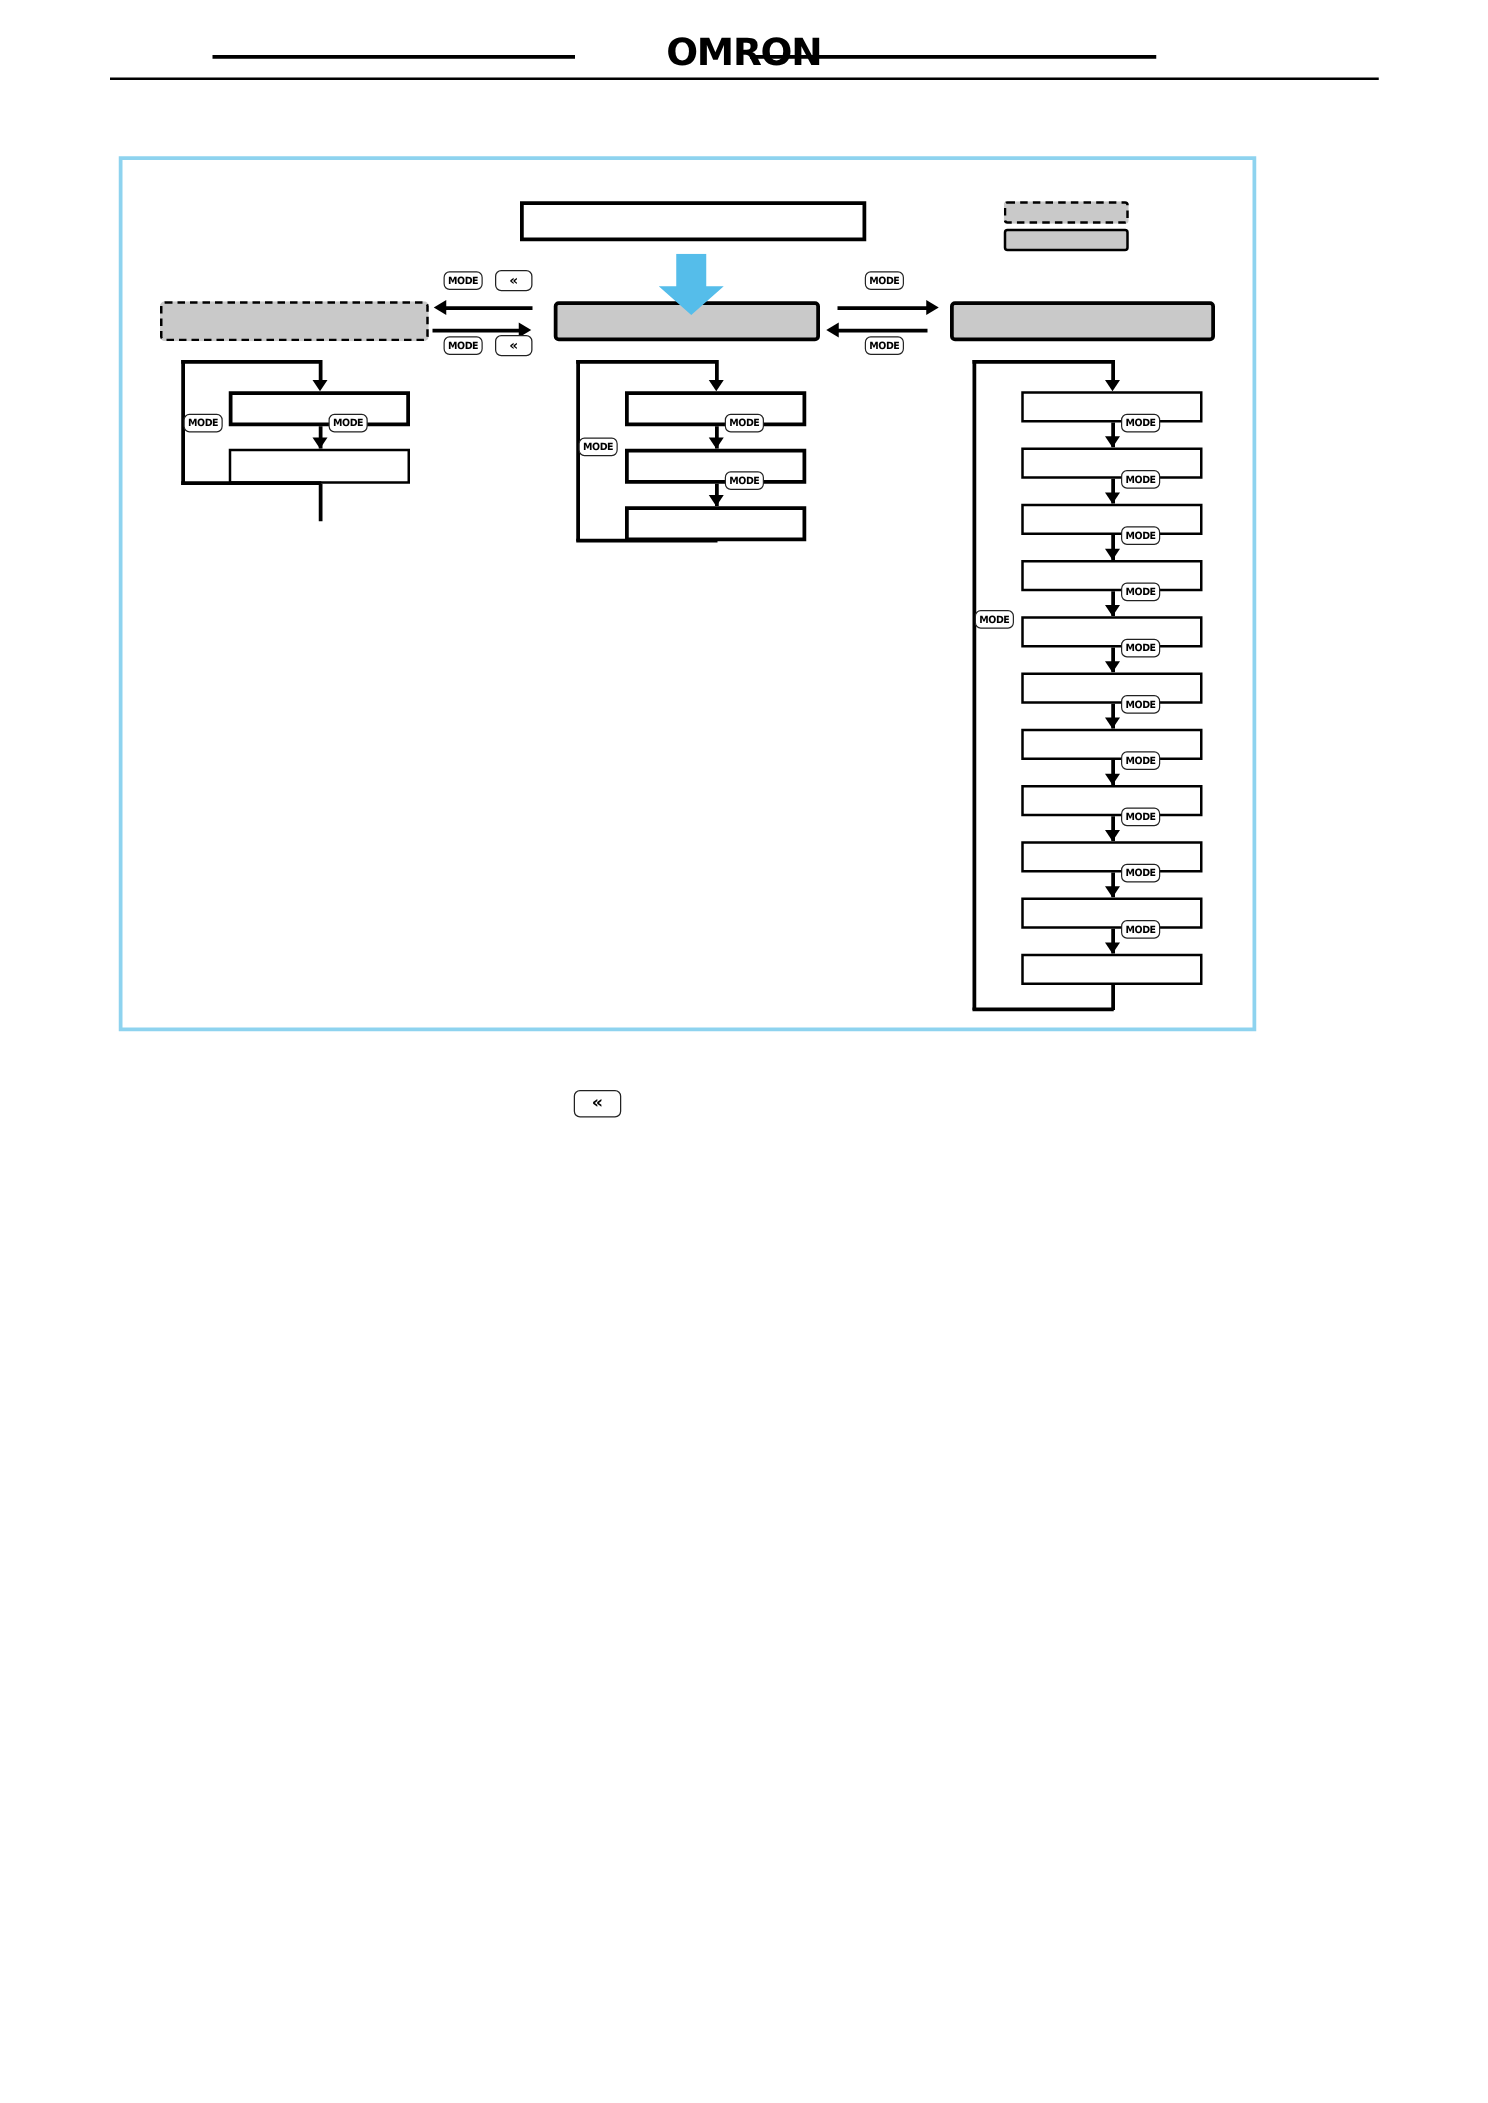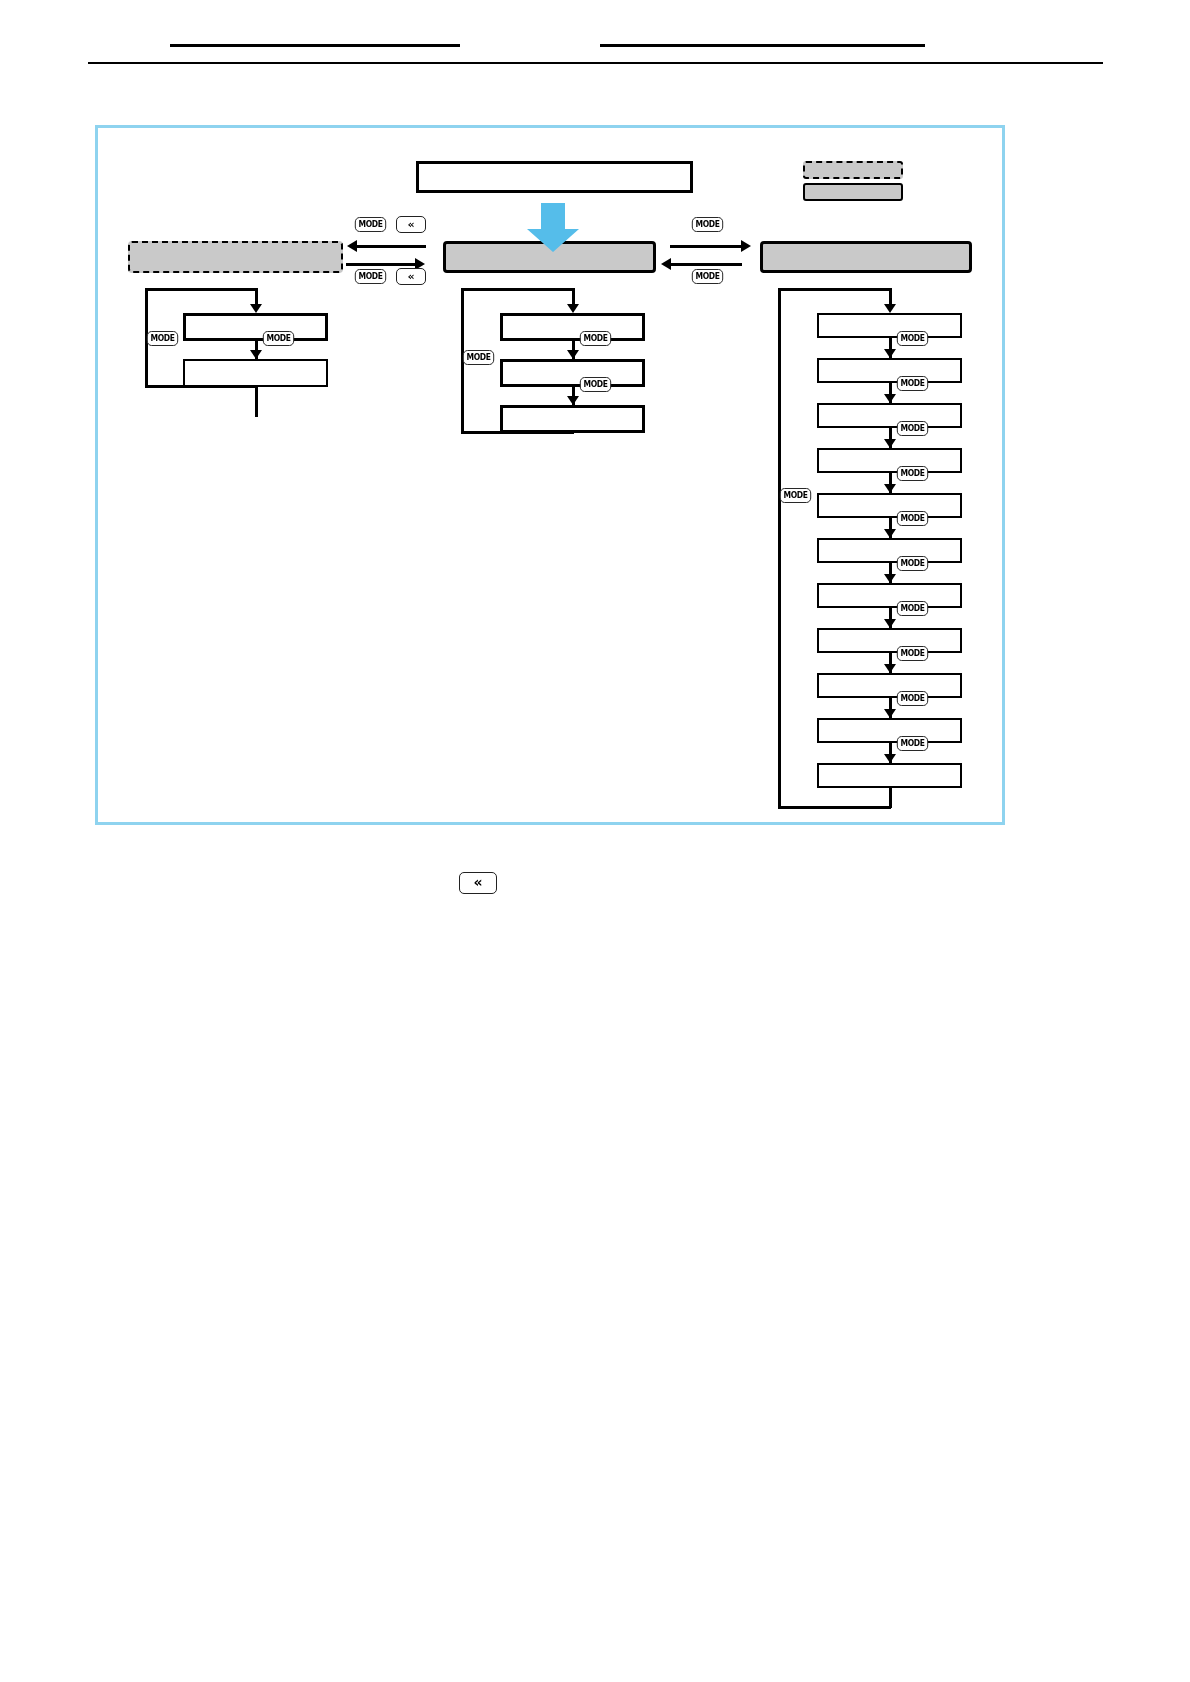"OMRON" div { html: none -> <div>OMRON</div> }
